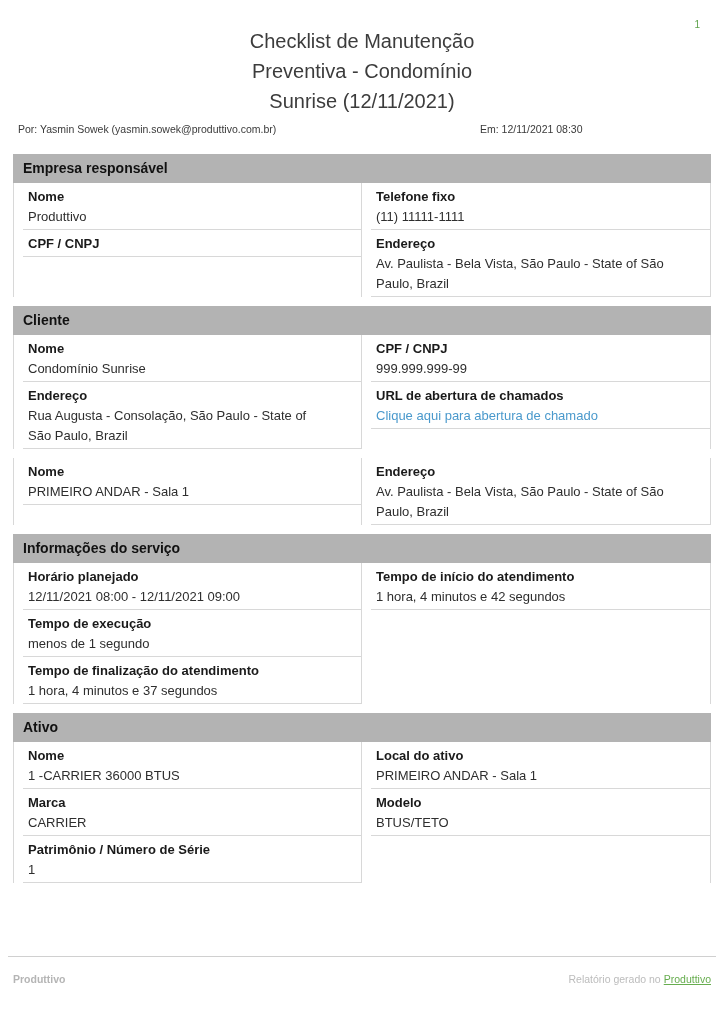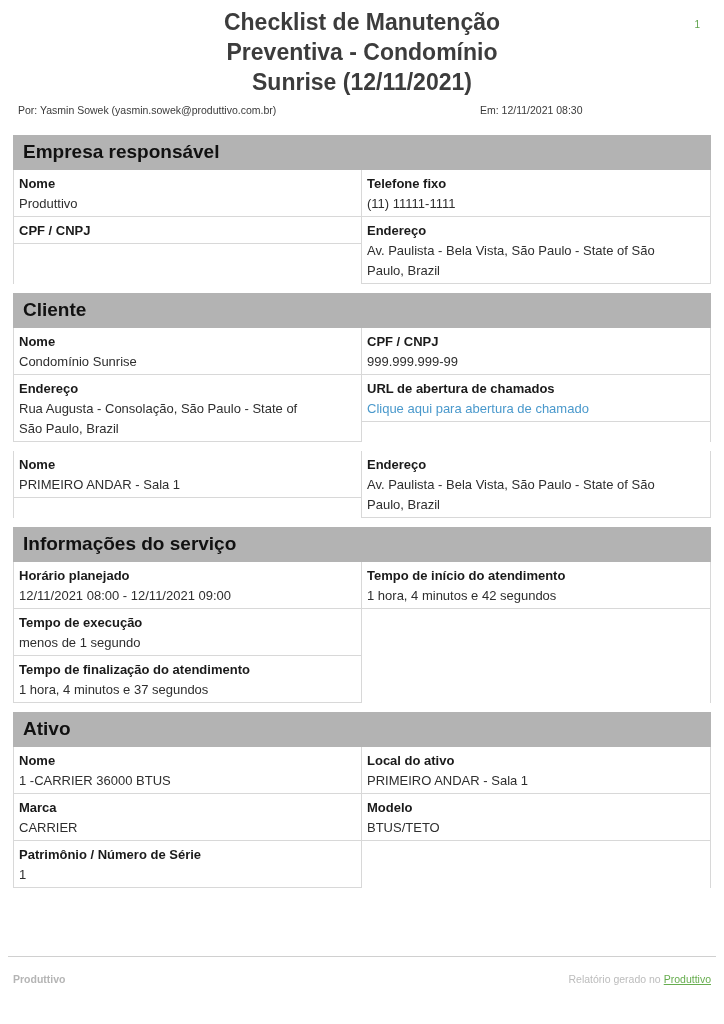"Checklist de Manutenção" .title { font-size: 23px -> 20px; font-weight: 700 -> 400; padding-top: 7px -> 26px }
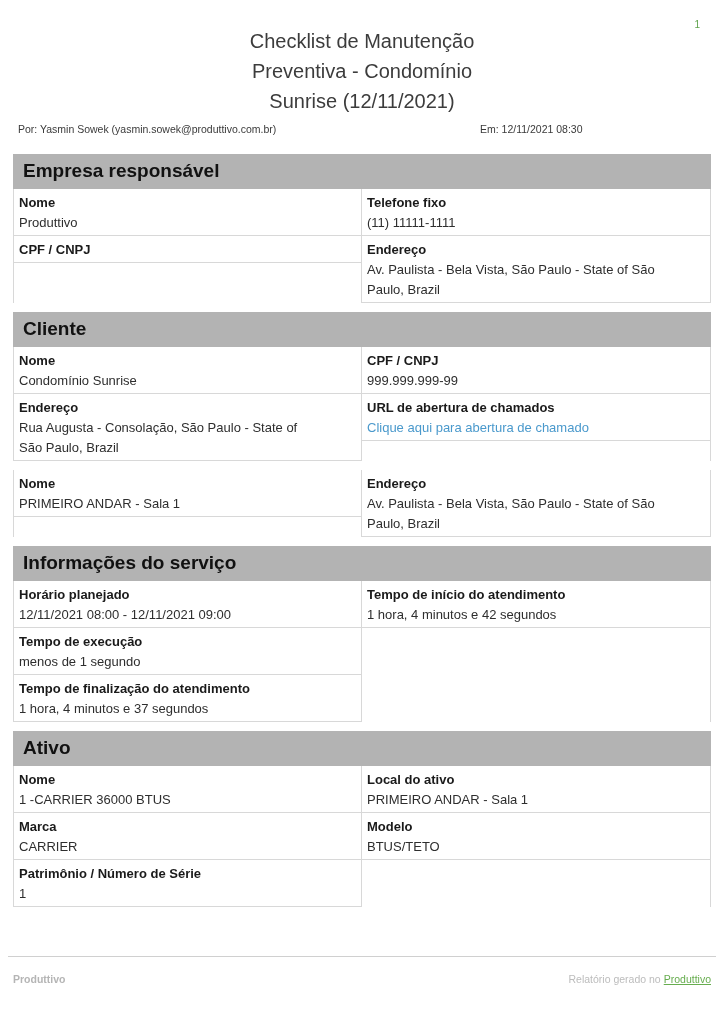"Empresa responsável" .section-header { font-size: 19px -> 14px }
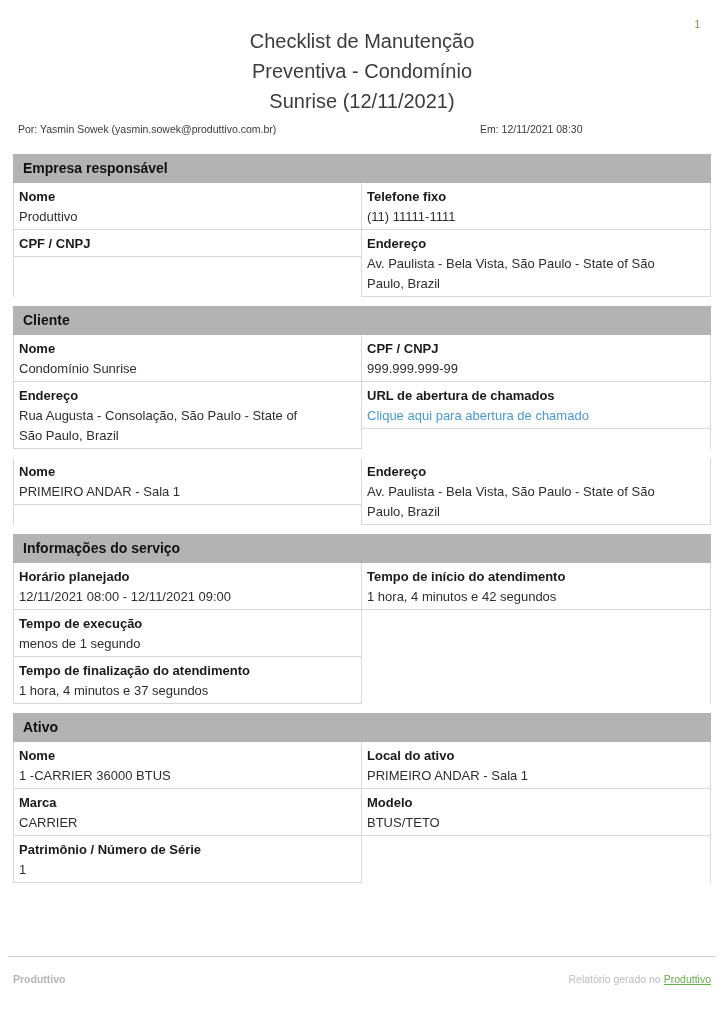"Nome" .cell { margin-left: none -> 9px }
